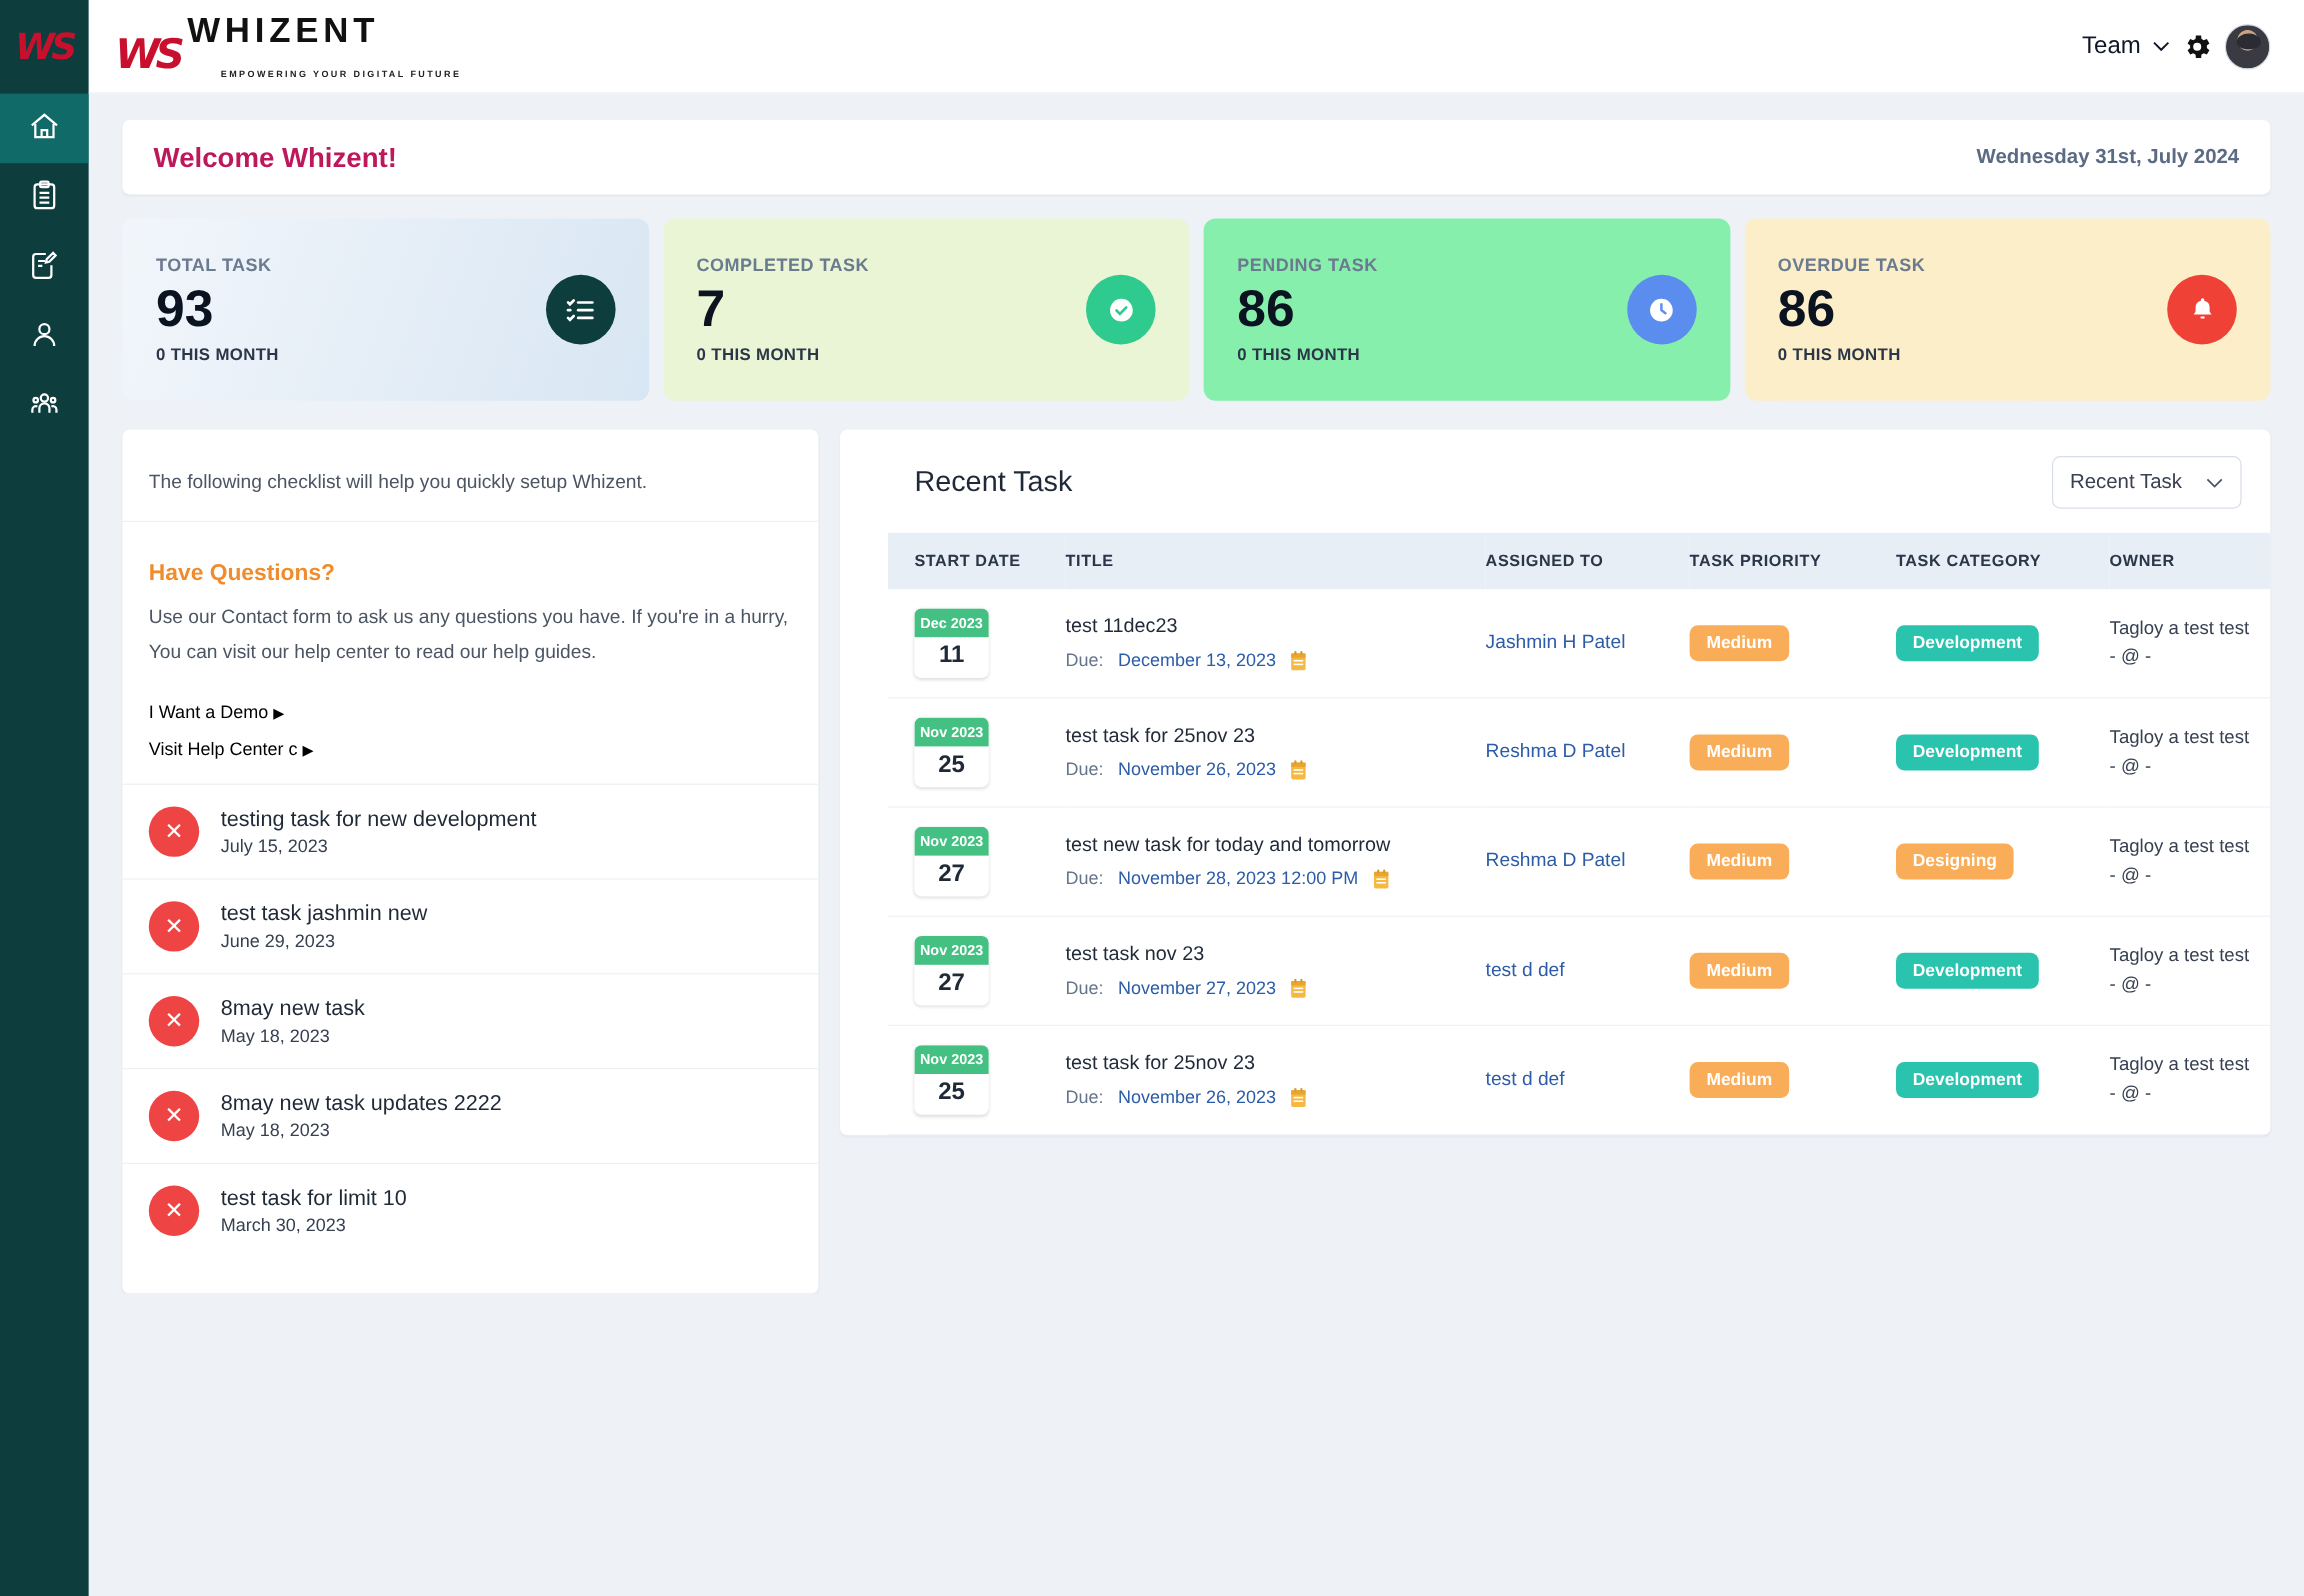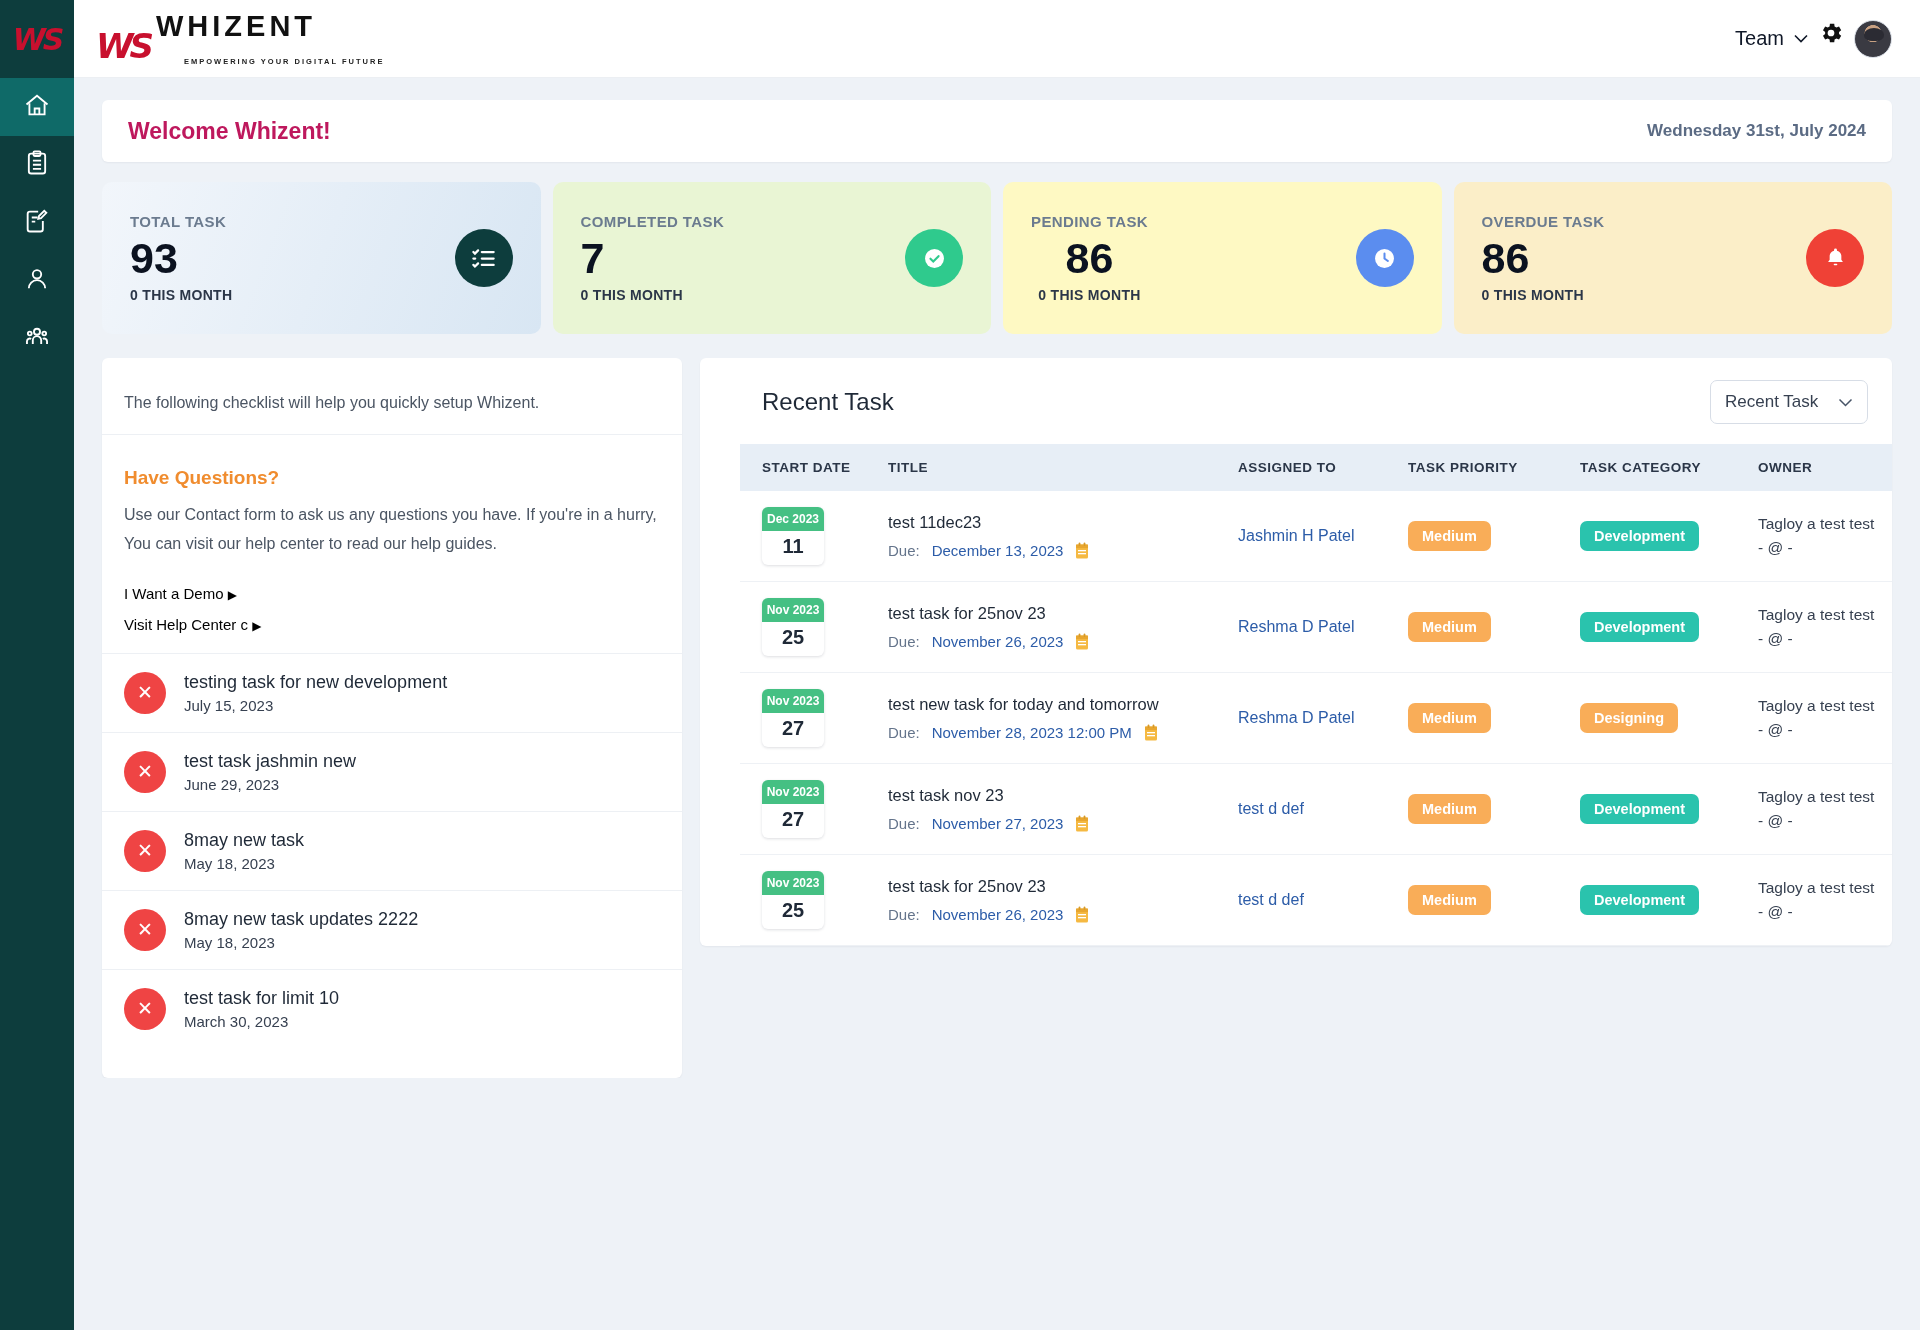"Team" .top-right { align-items: none -> center }
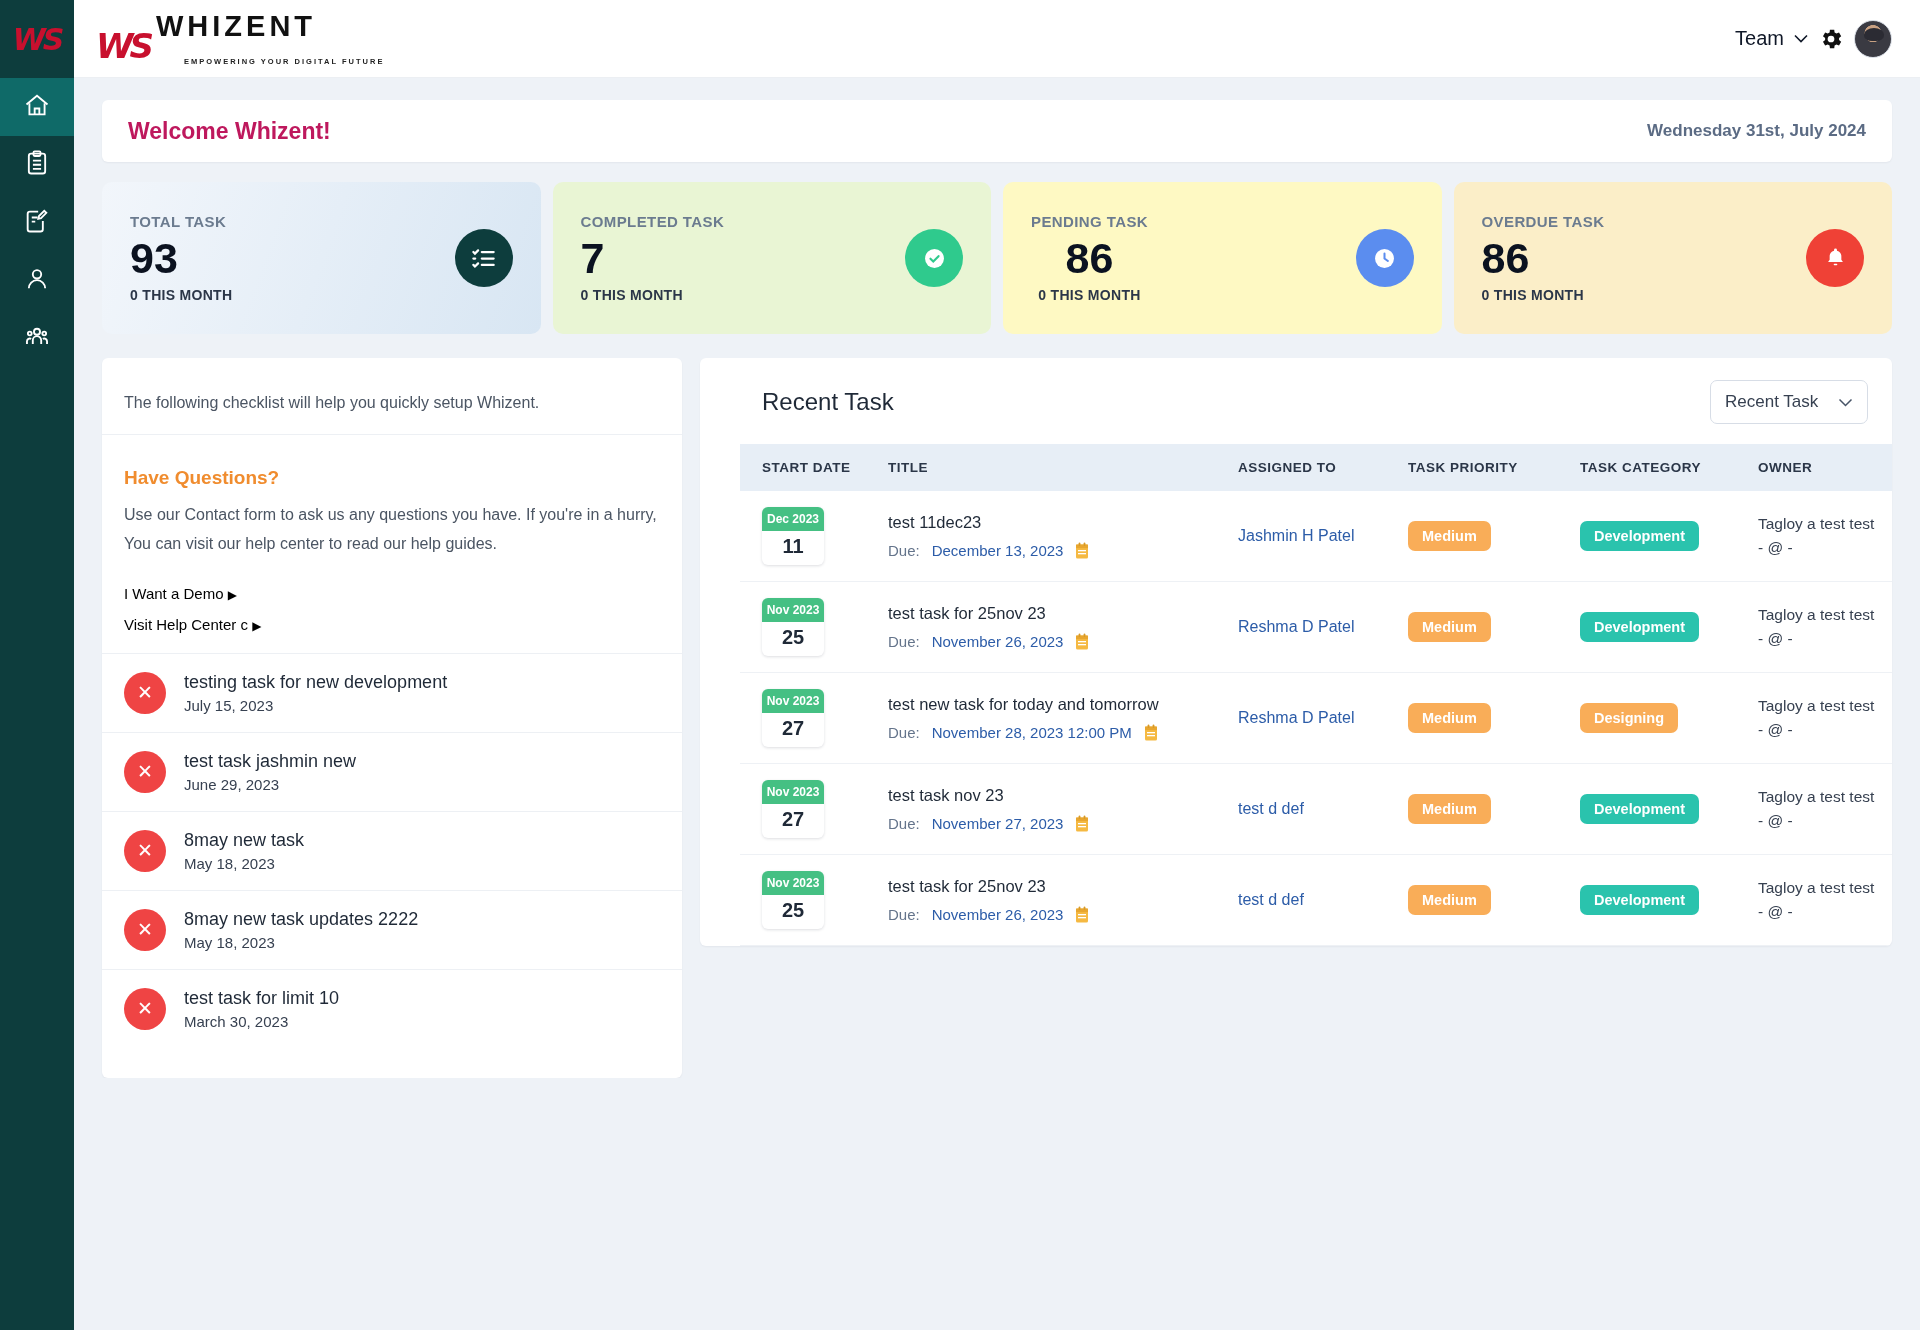"PENDING TASK" .s-pending { background: #fef9c3 -> #86efac; text-align: center -> none }
